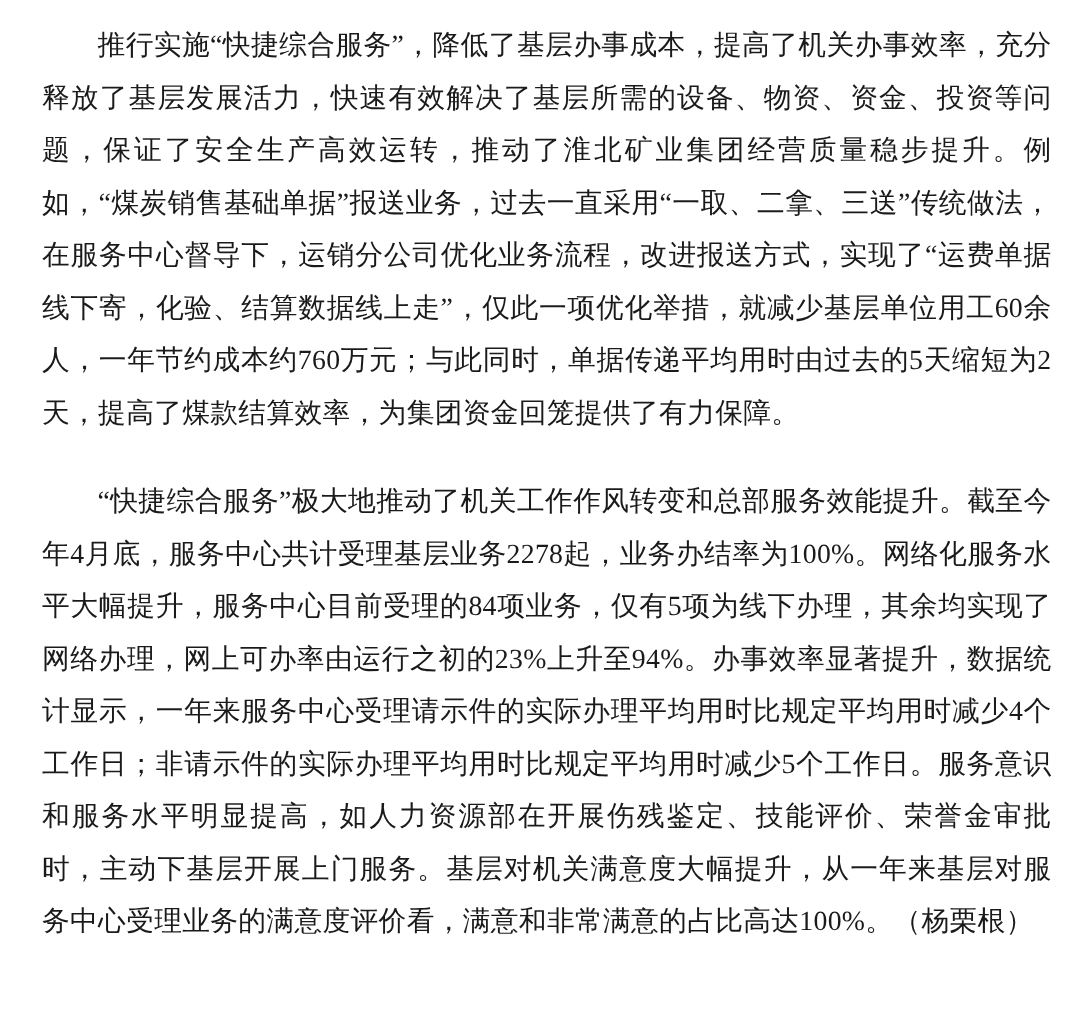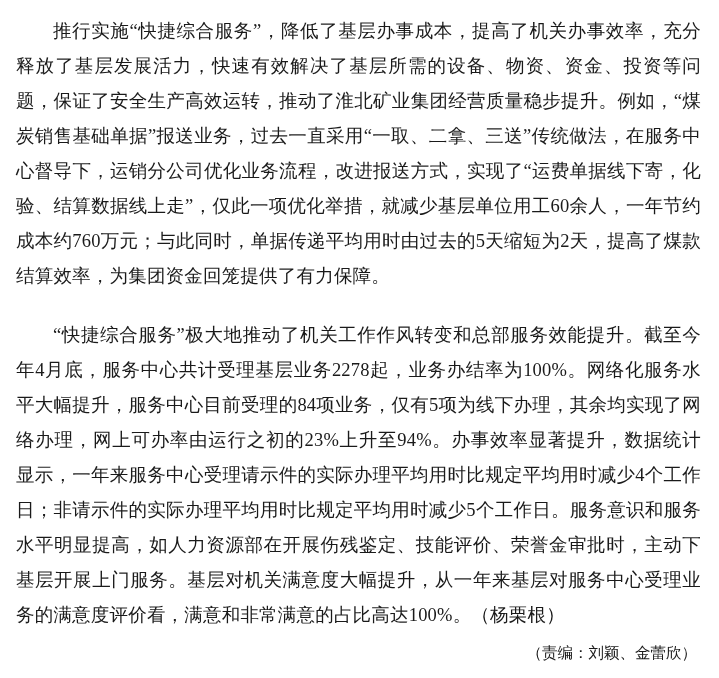"推行实施“快捷综合服务”，降低了基层办事成本，提高了机关办事效率，充分释放了基层" .para { margin: 0 0 0 0 -> 0 0 0 12px }
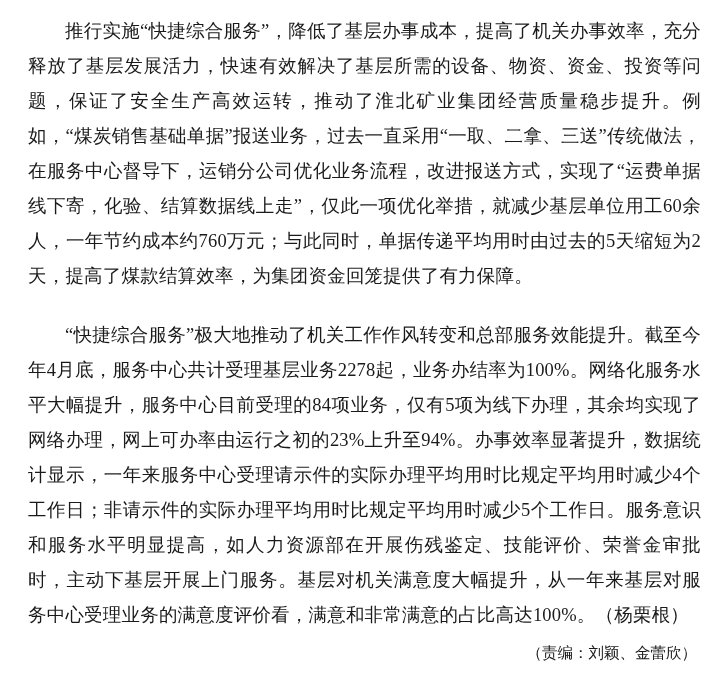"（责编：刘颖、金蕾欣）" div.signature { html: <div>（责编：刘颖、金蕾欣）</div> -> none }
